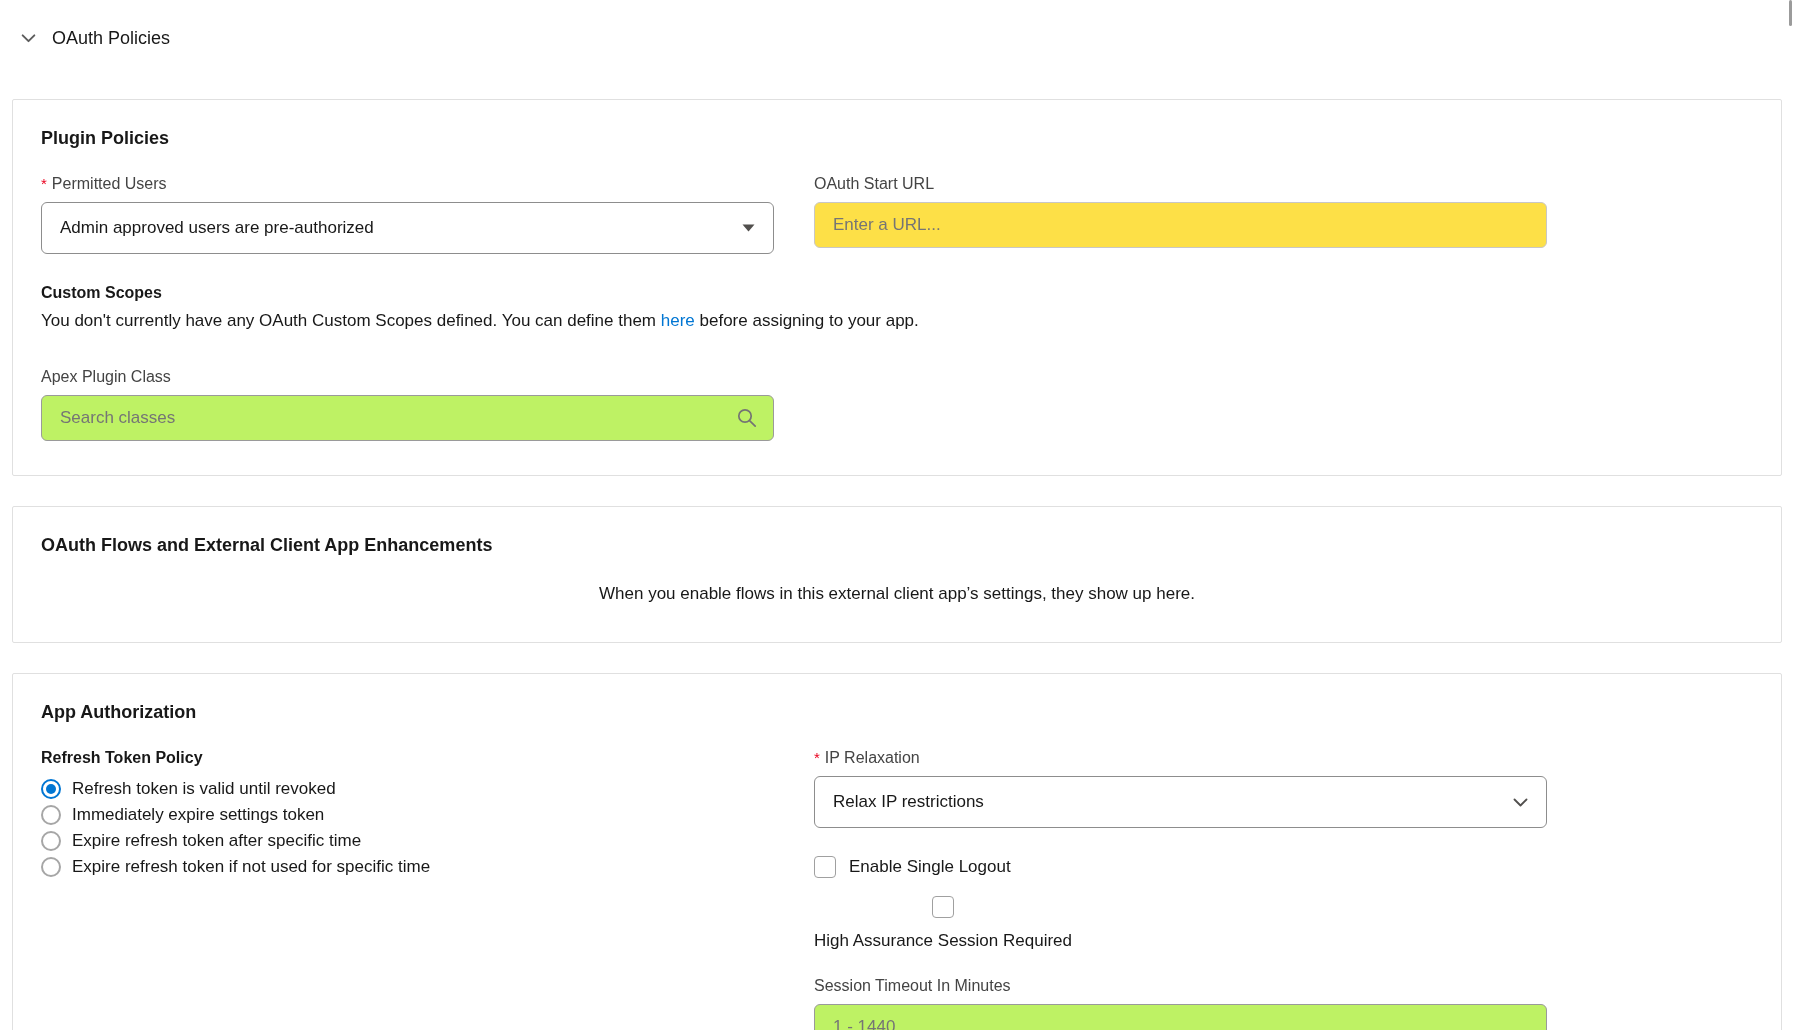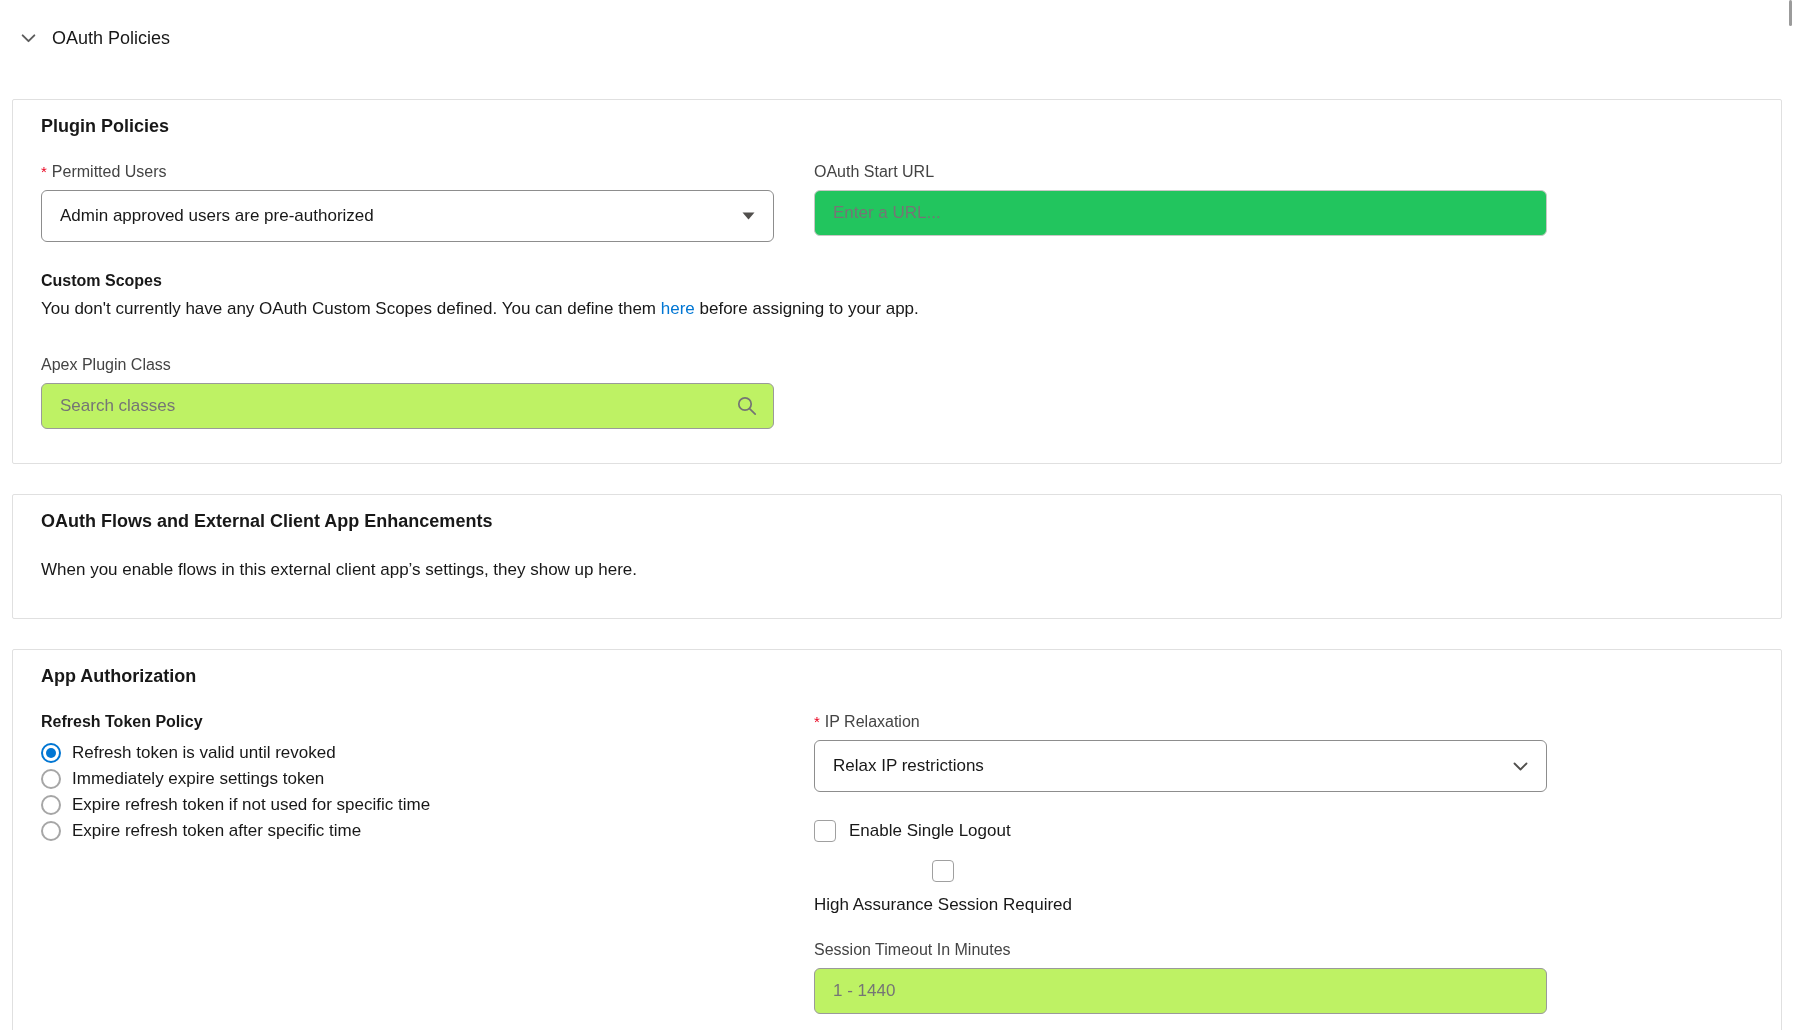"Plugin Policies" .card { padding: 16px 28px 34px 28px -> 28px 28px 34px 28px }
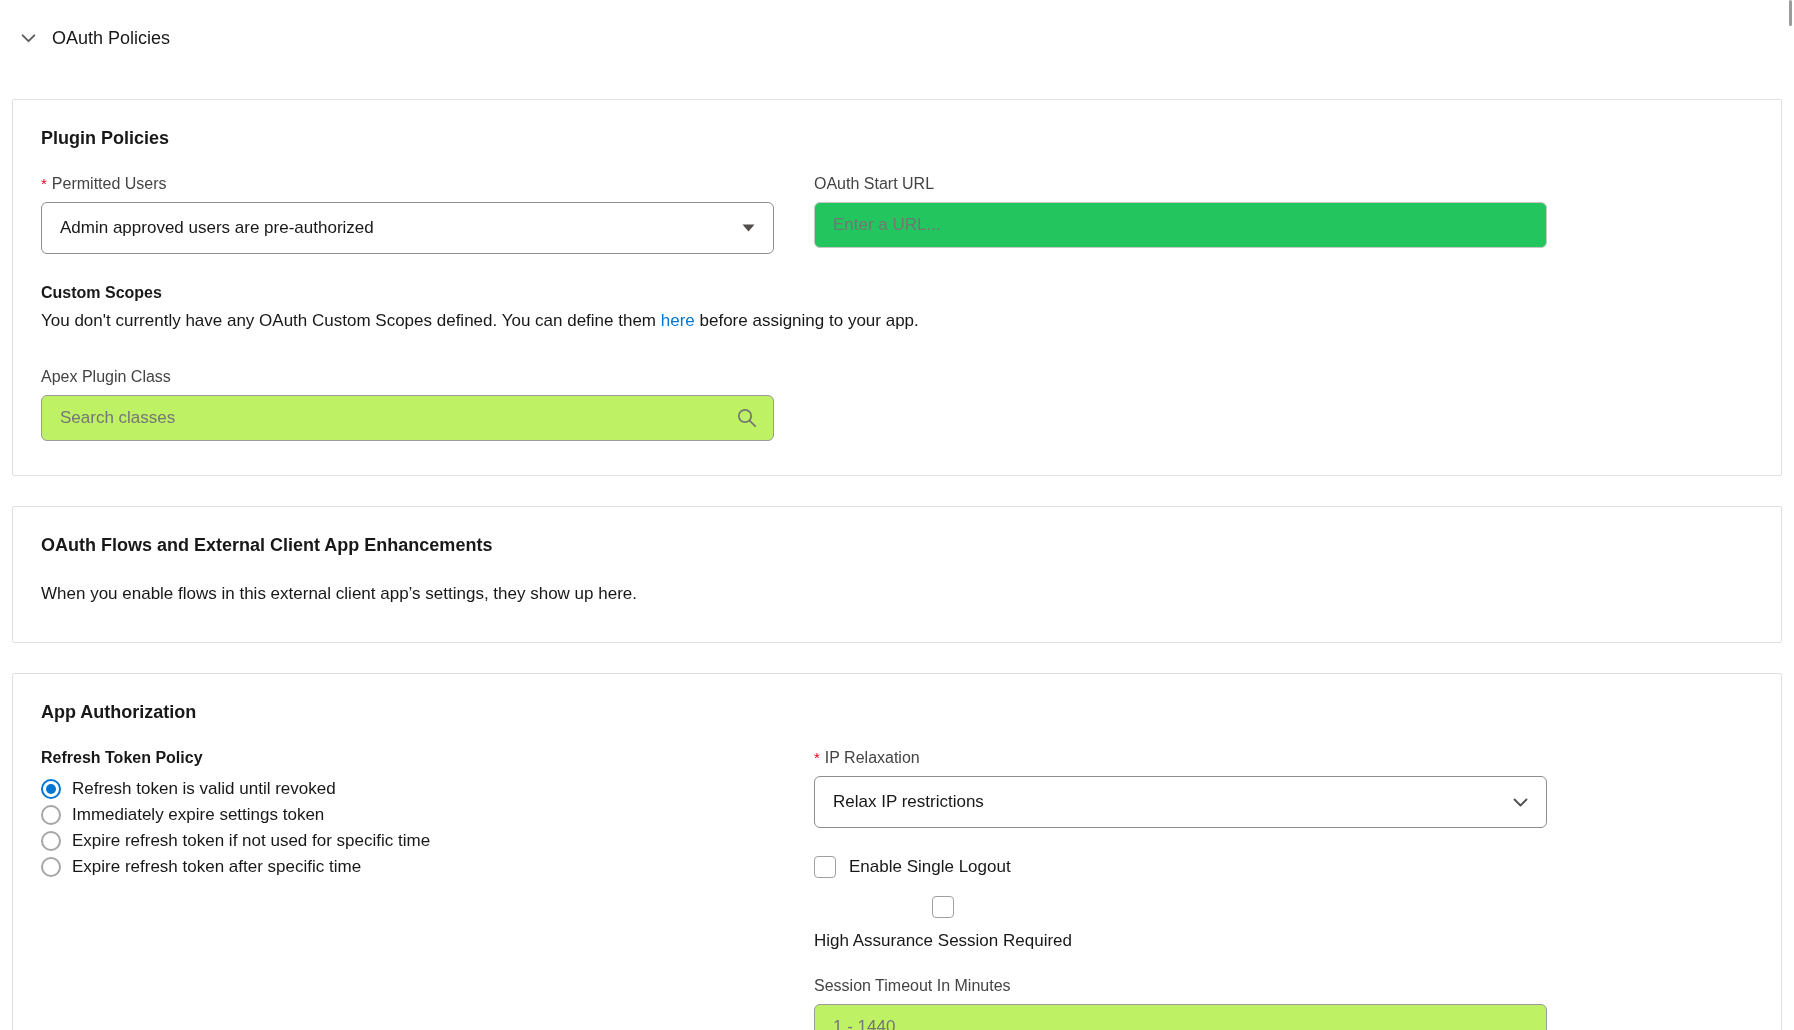"Enter a URL..." .text-input:disabled { background: #22c55e -> #fde047 }
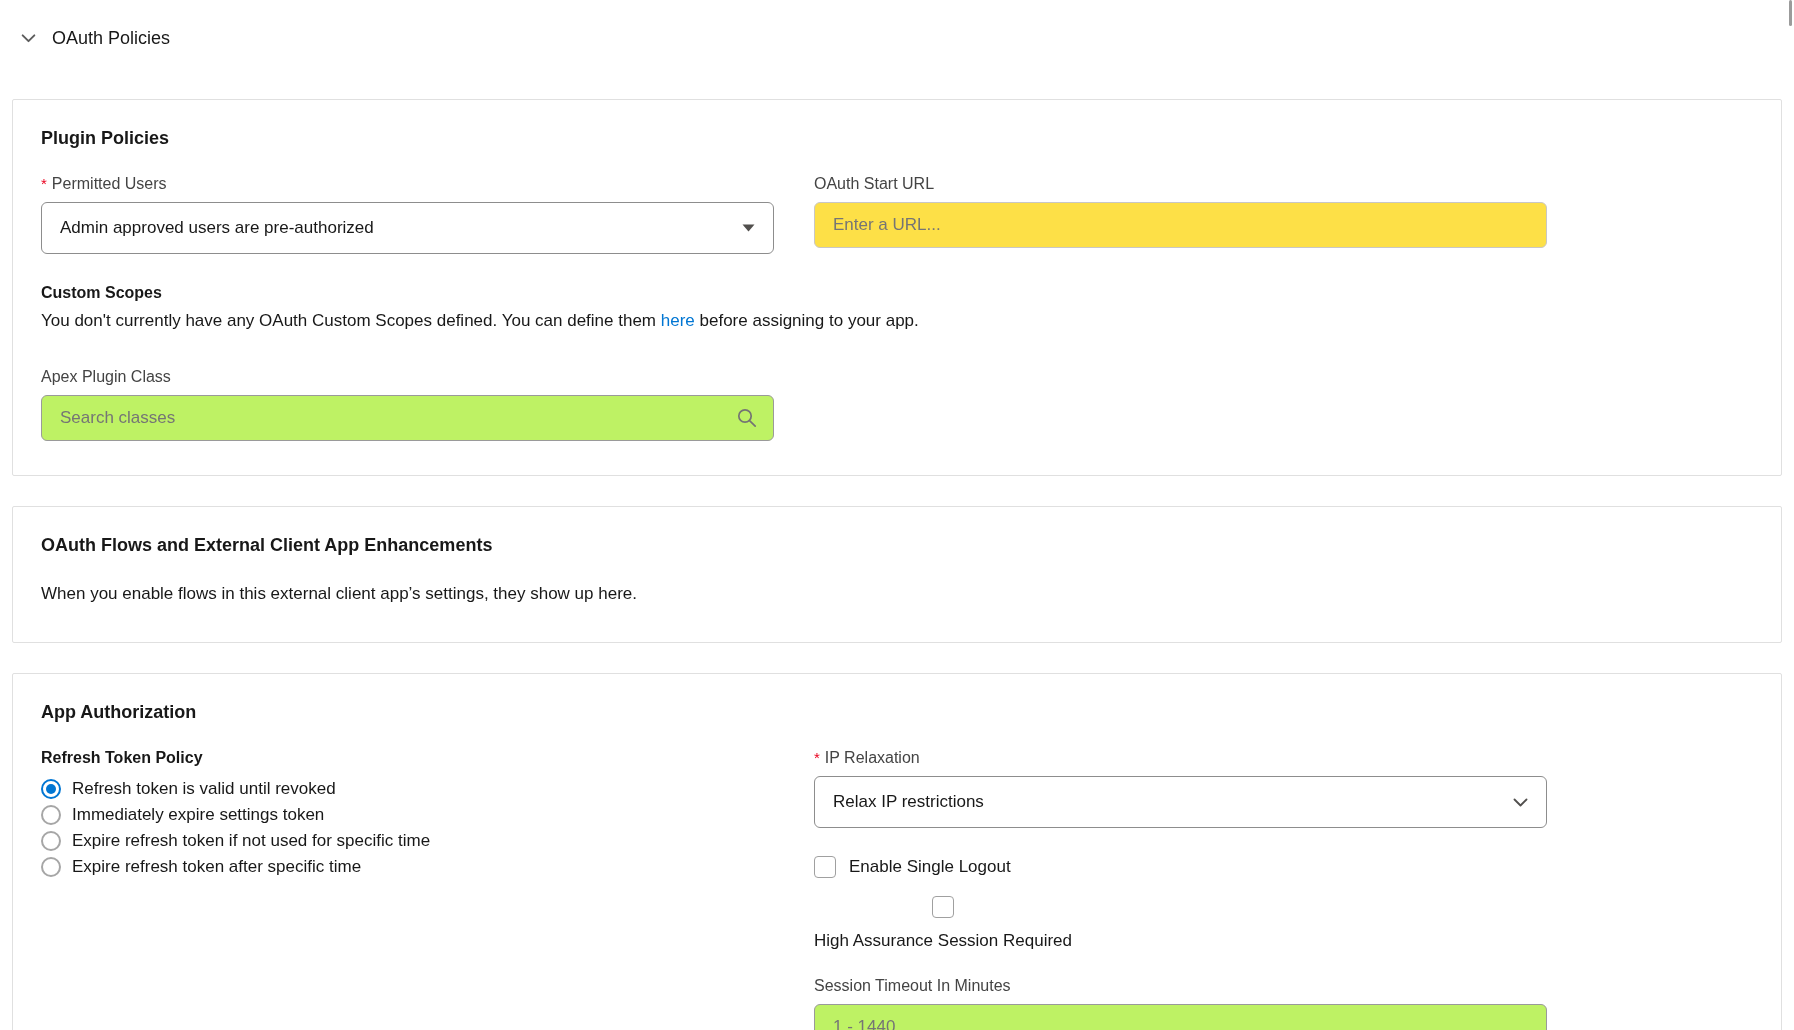"When you enable flows in" .flows-text { text-align: none -> center }
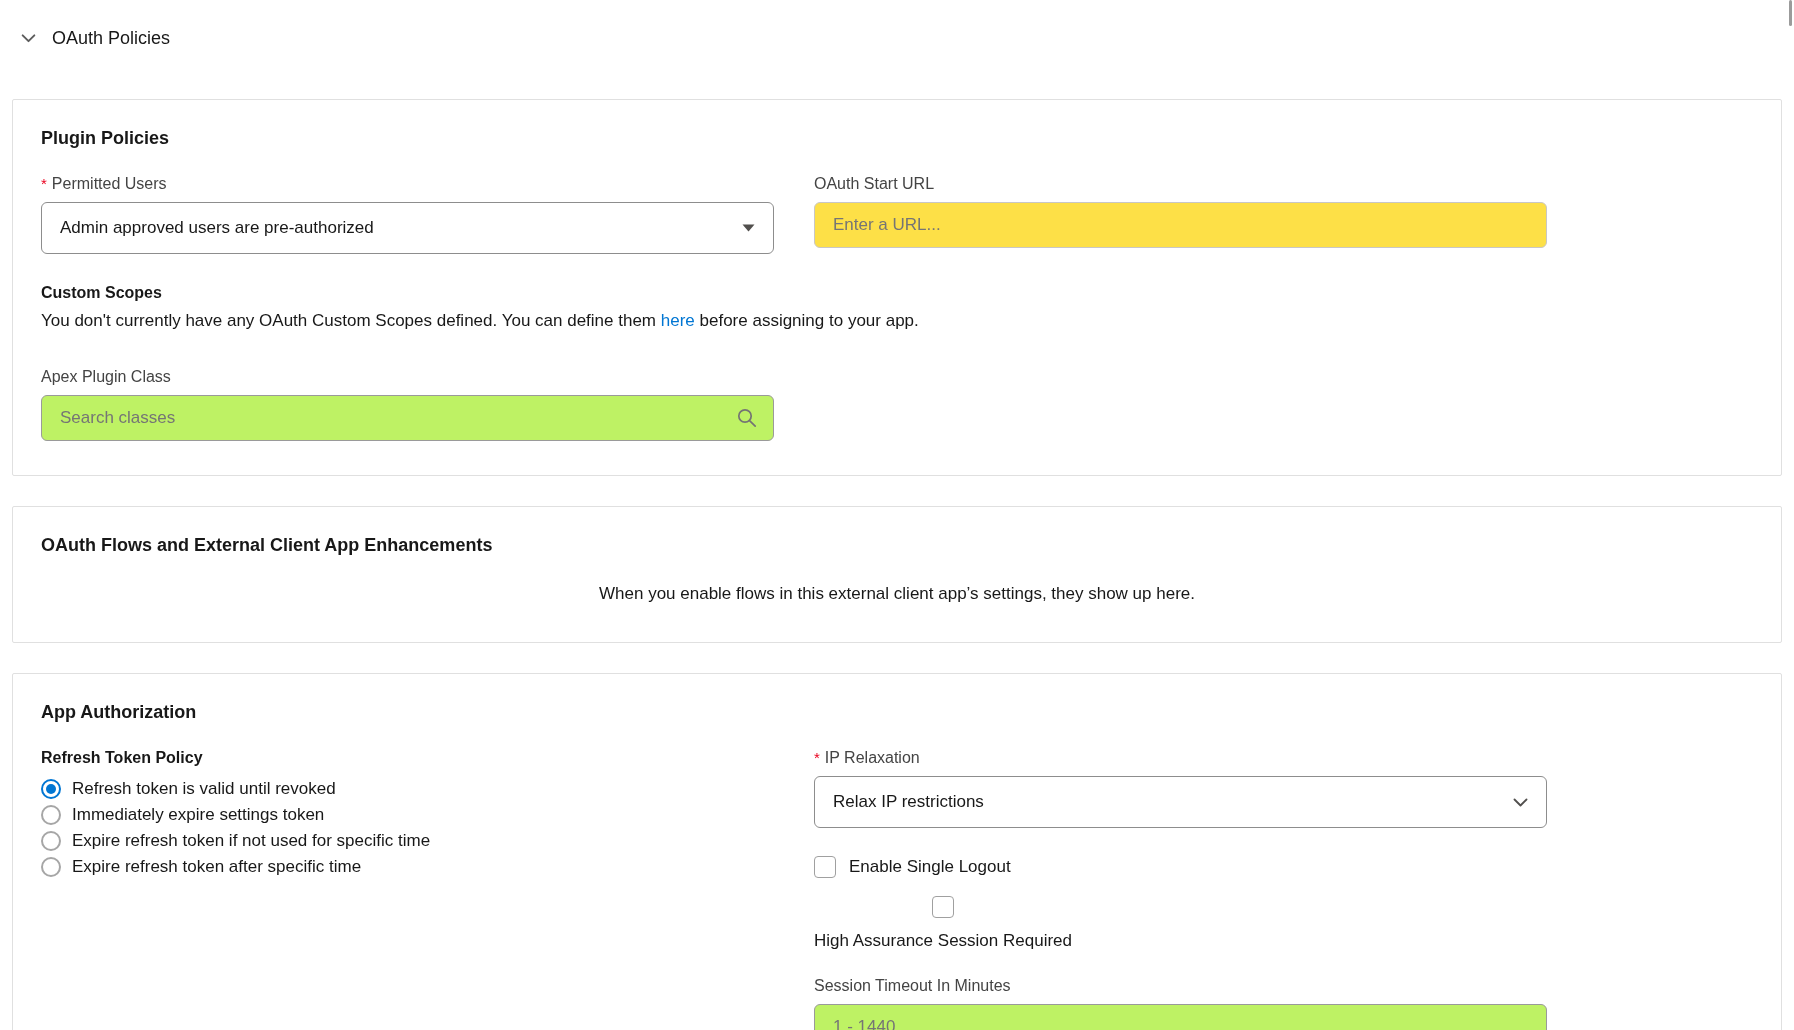"Expire refresh token if not" div.radio-row { order: before "Expire refresh token after specific" -> after "Expire refresh token after specific" }
